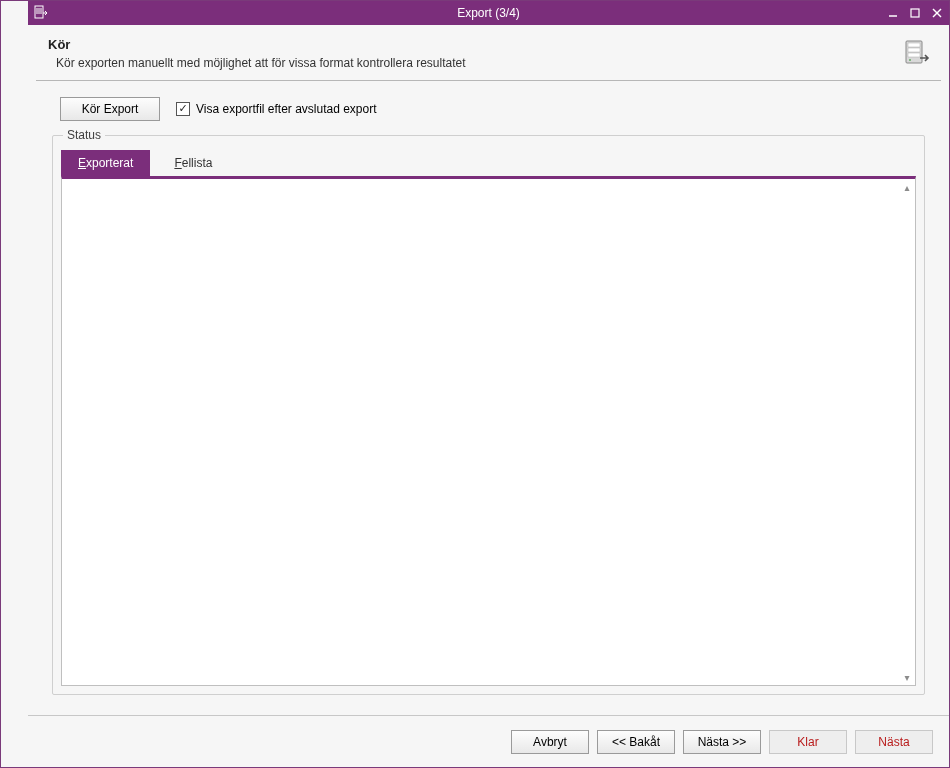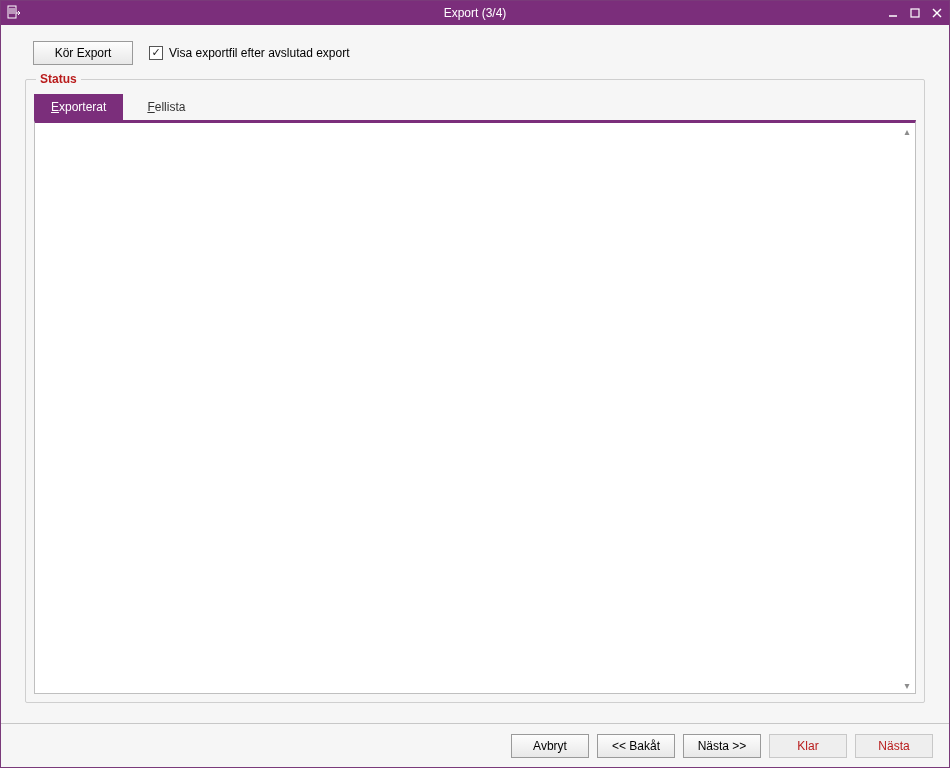"Export (3/4)" .window { padding-left: none -> 27px }
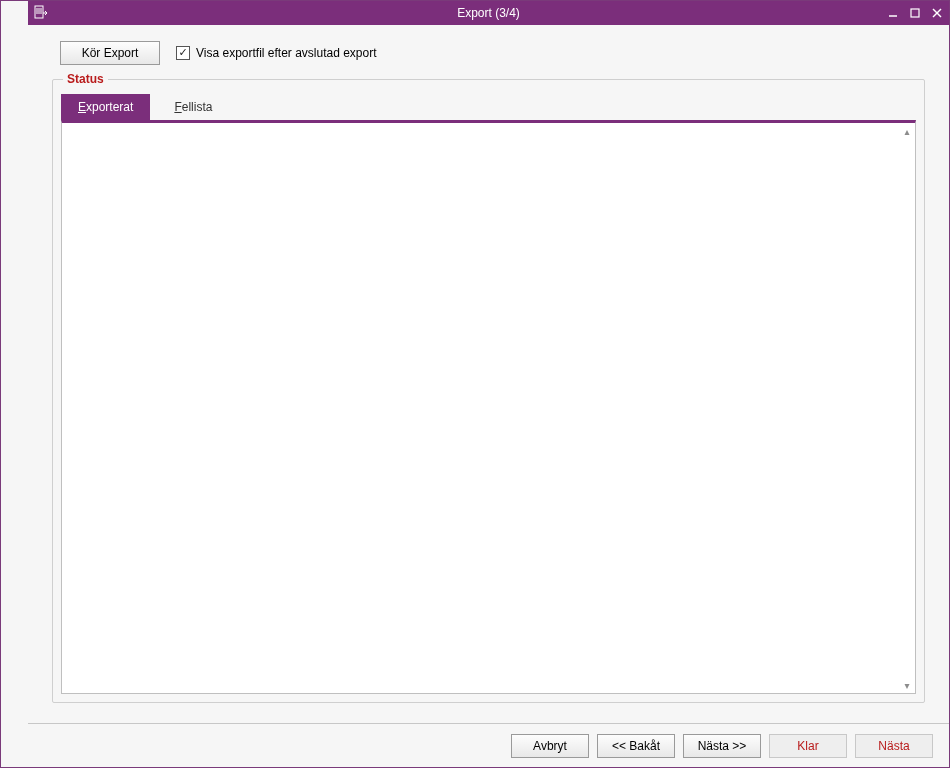"Kör" div.header-block { html: none -> <div> <div> <div>Kör</div> <div>Kör exporten manuellt med möjlighet att för vissa format kontrollera resultatet</div> </div> <div> <svg> <rect></rect> <rect></rect> <rect></rect> <rect></rect> <circle></circle> <path></path> </svg> </div> </div> }
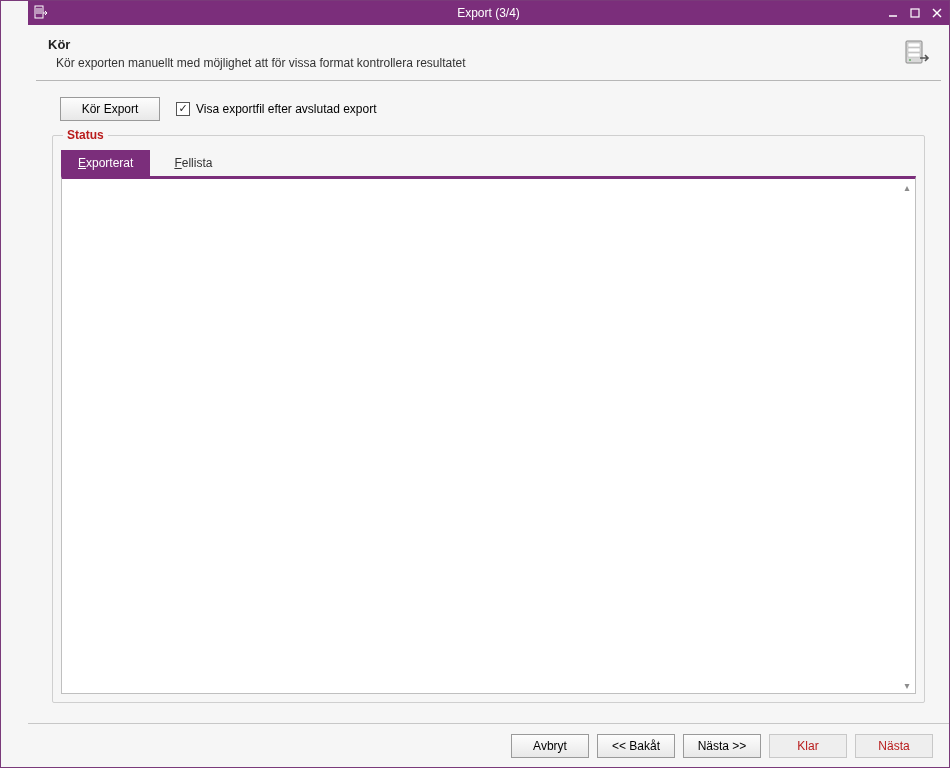"Status" .status-legend { color: #b91c1c -> #404040; font-weight: bold -> none }
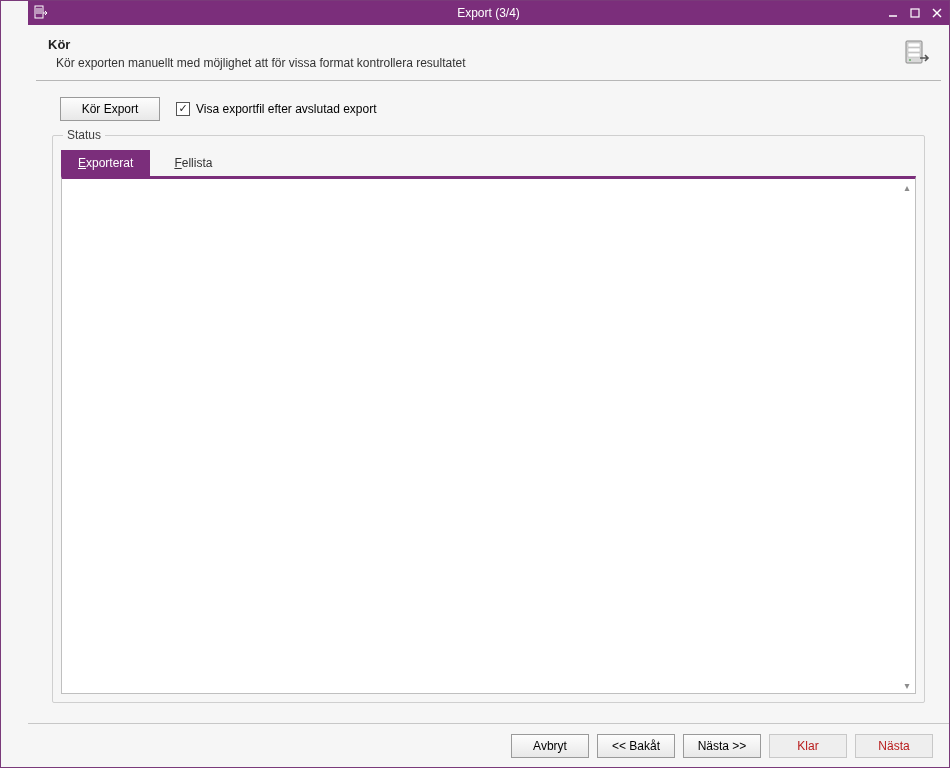"Avbryt" .footer { height: 44px -> 52px }
